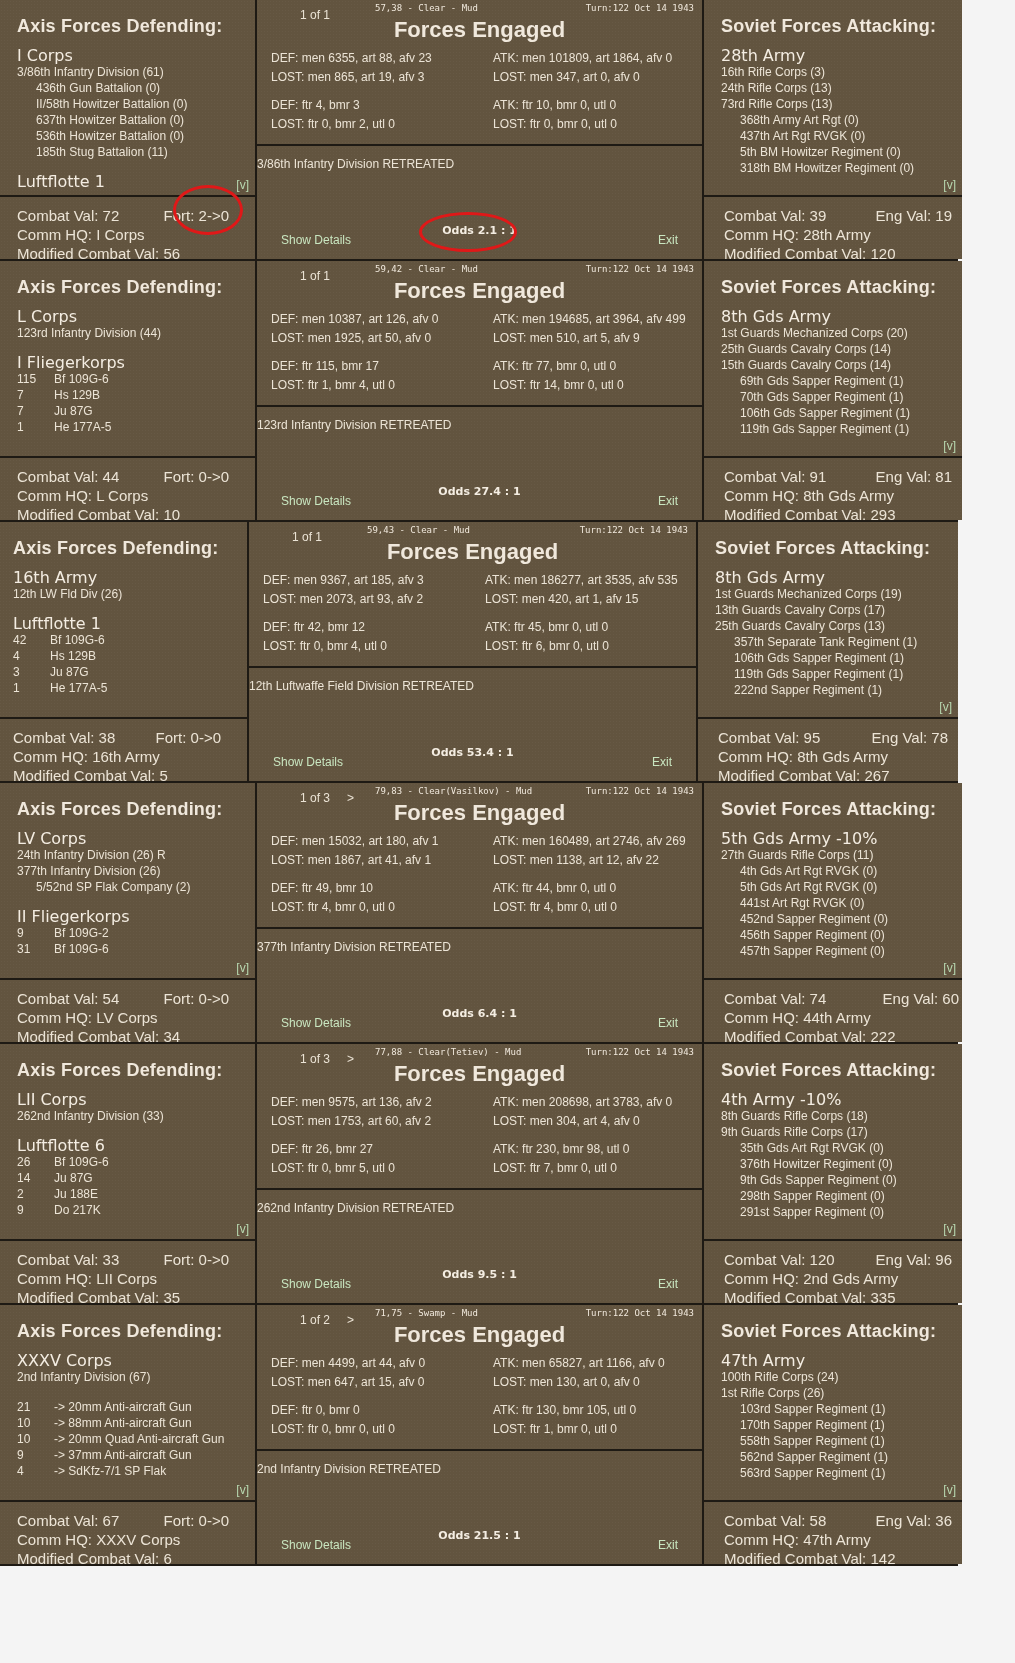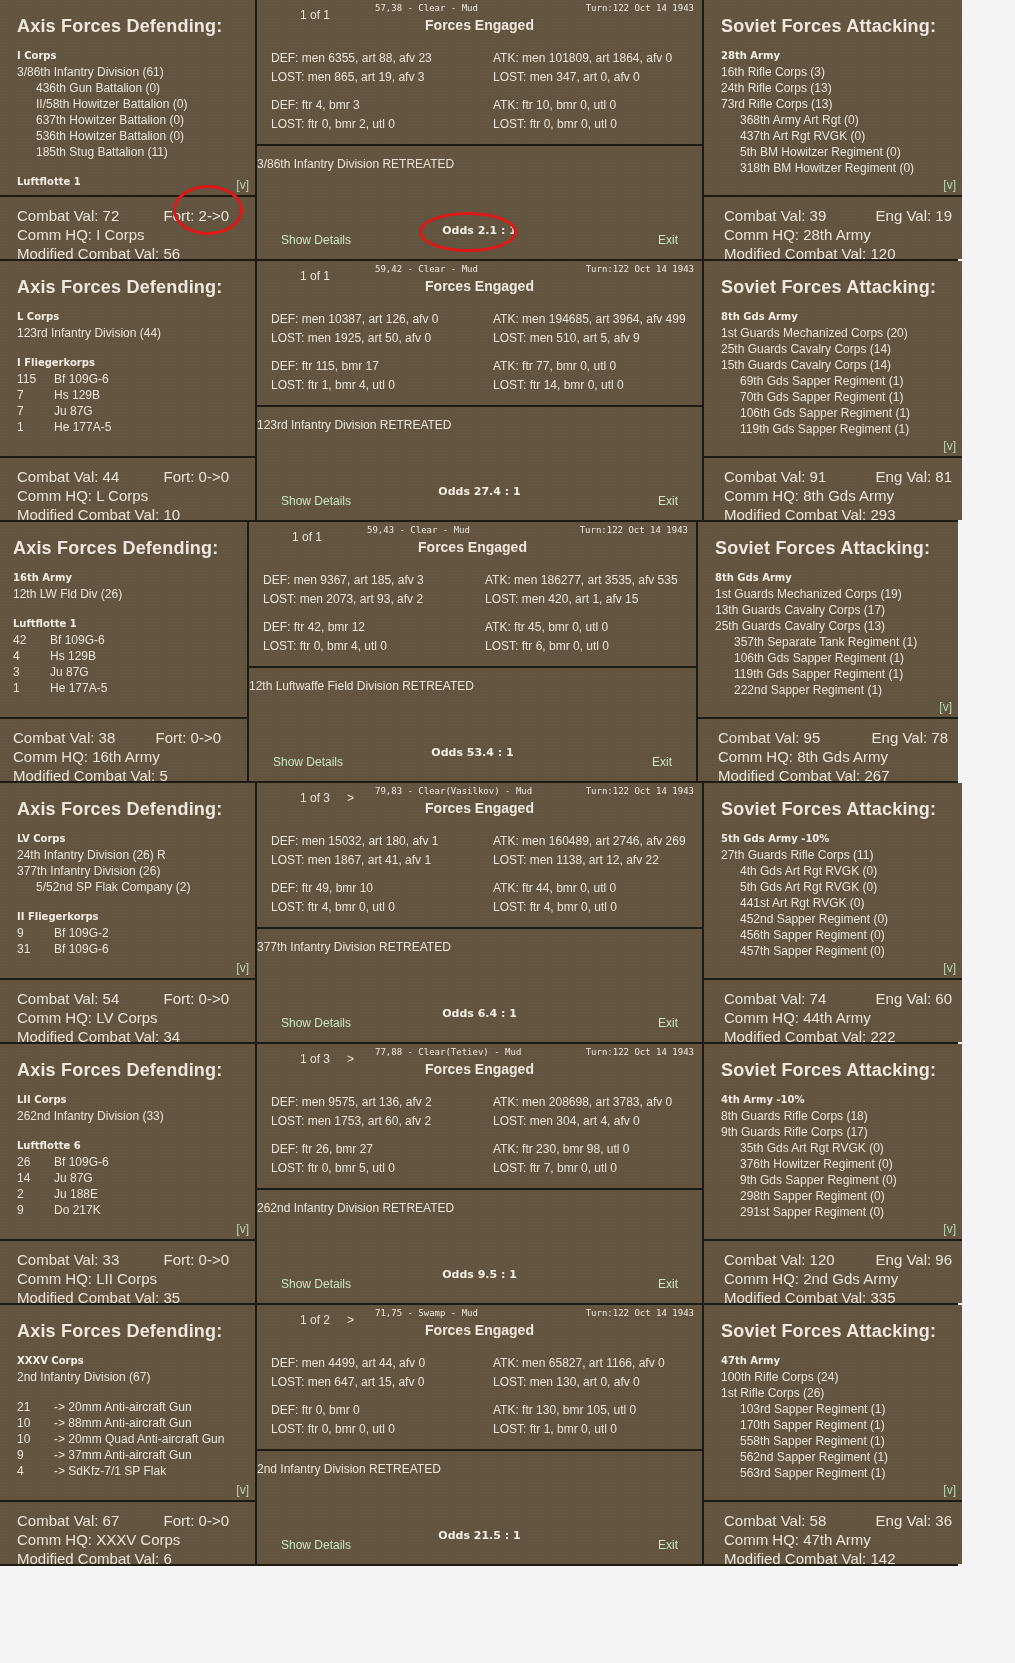"Forces Engaged" .fe-title { font-size: 14px -> 22px }
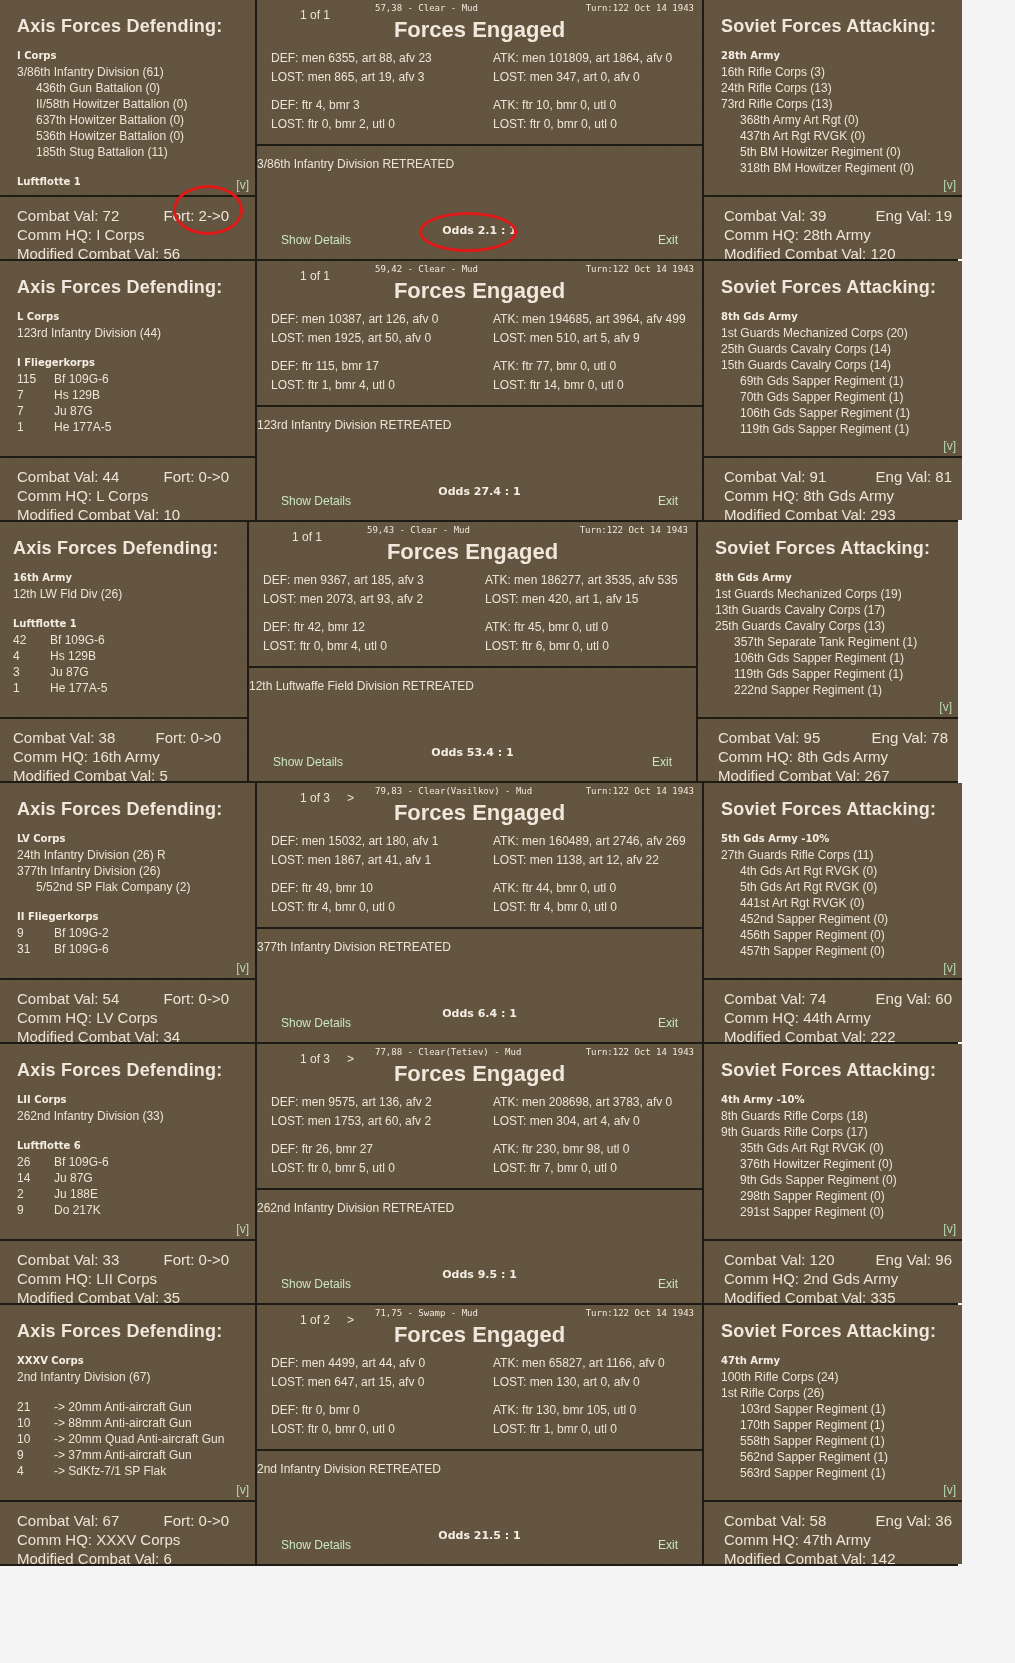"I Corps" .units .hdr { font-size: 10px -> 16px; font-weight: bold -> normal }
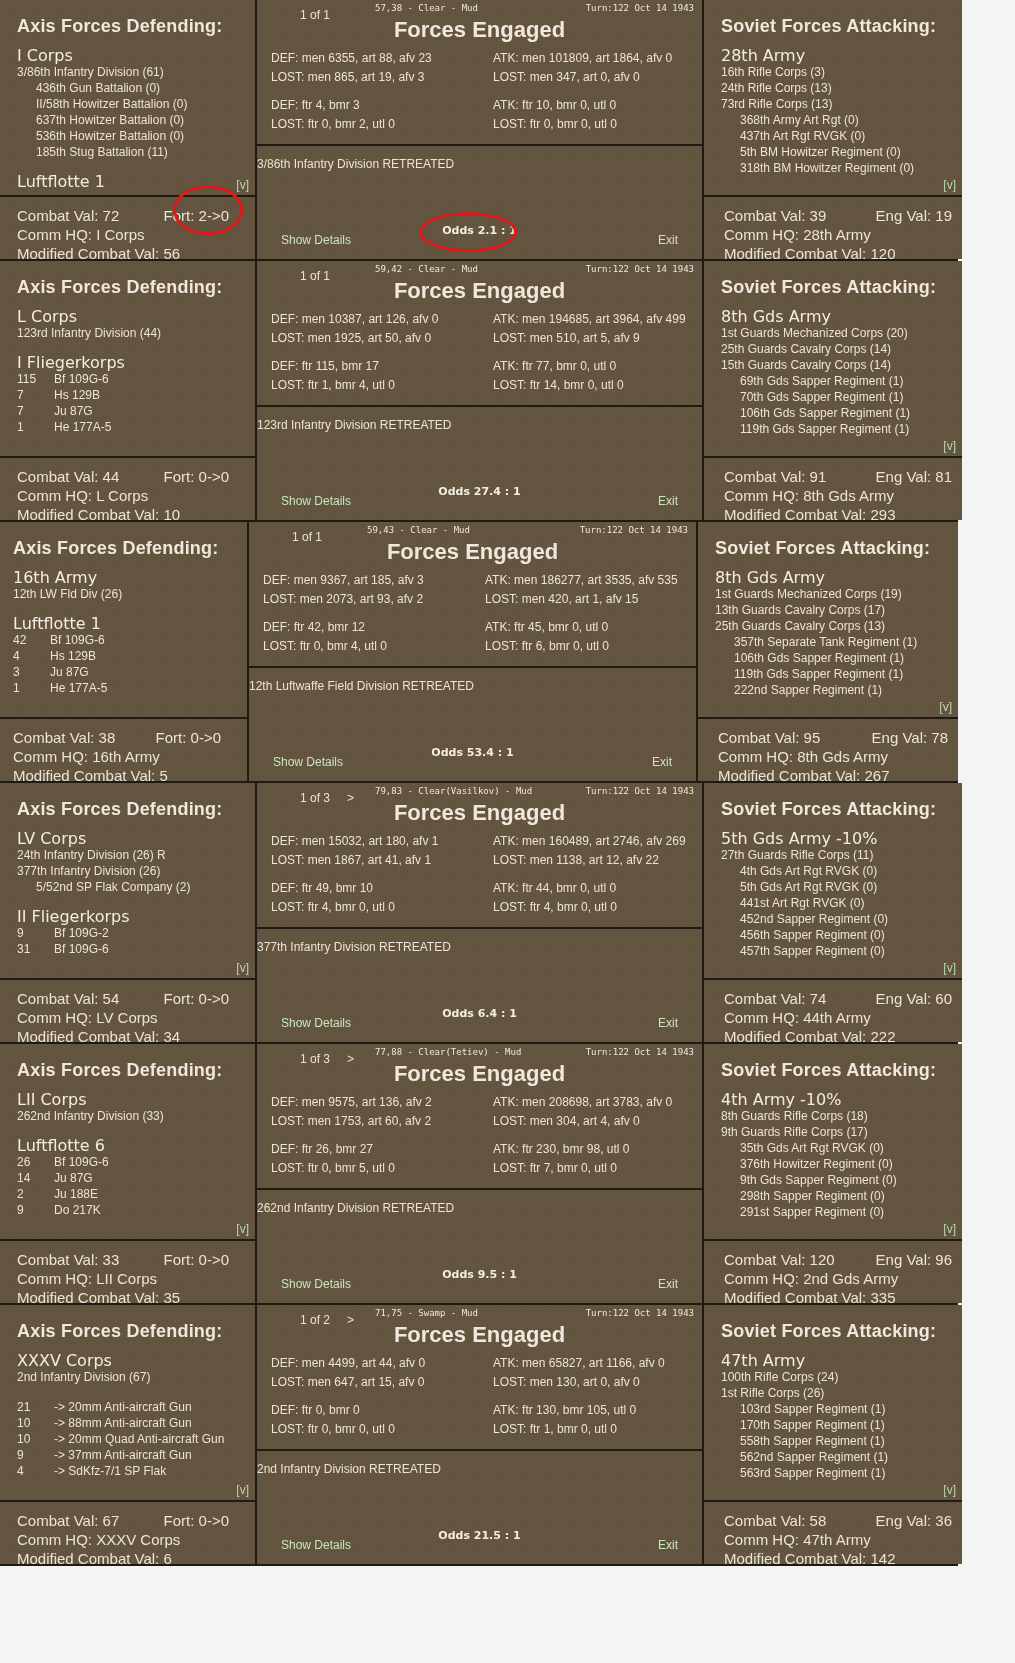"Eng Val: 60" div.stat { right: 10px -> 3px }
